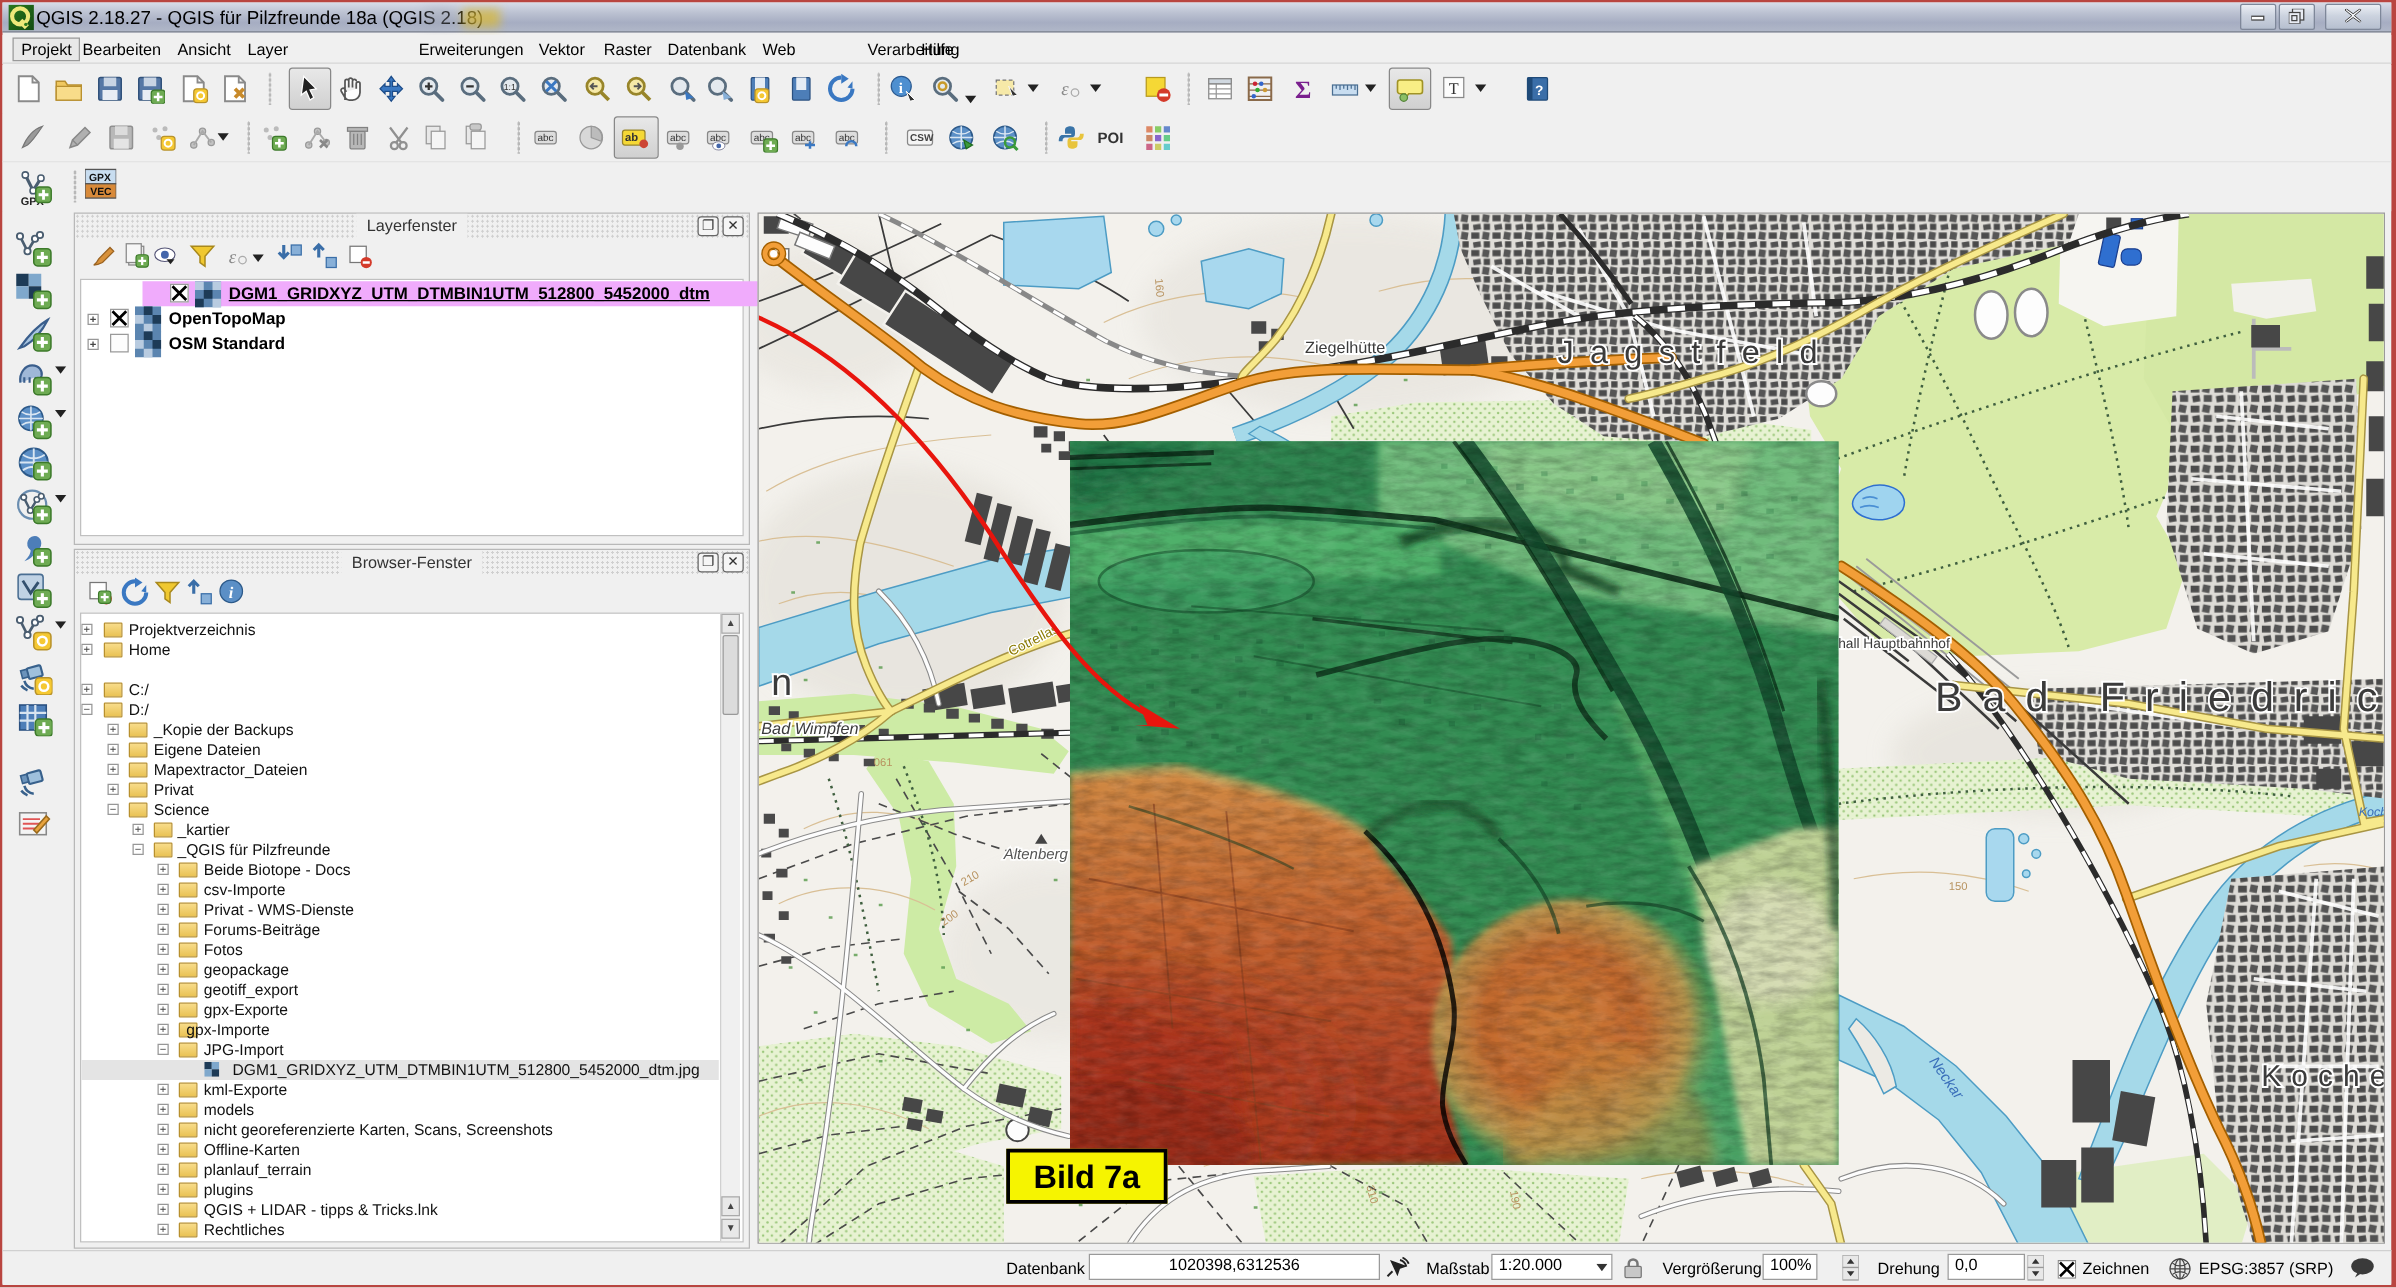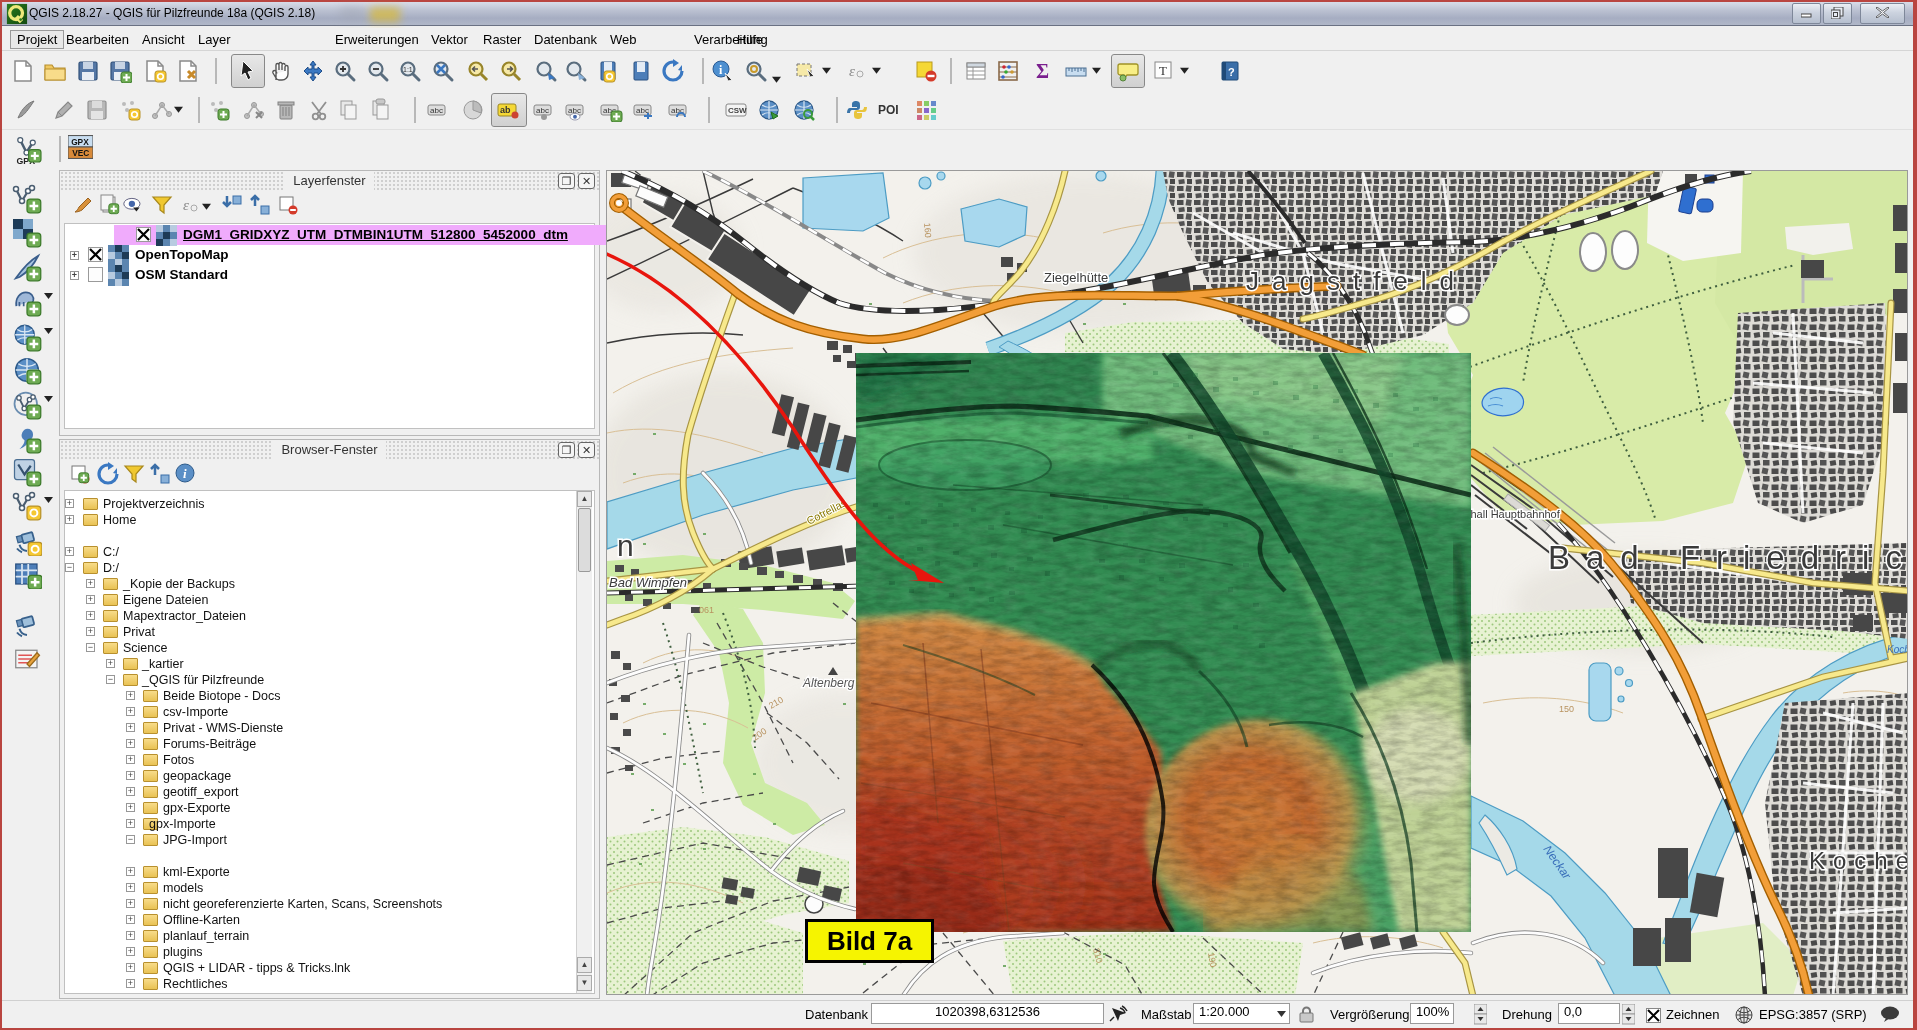"QGIS 2.18.27 - QGIS für" #titlebar .ttext { font-size: 12px -> 15px }
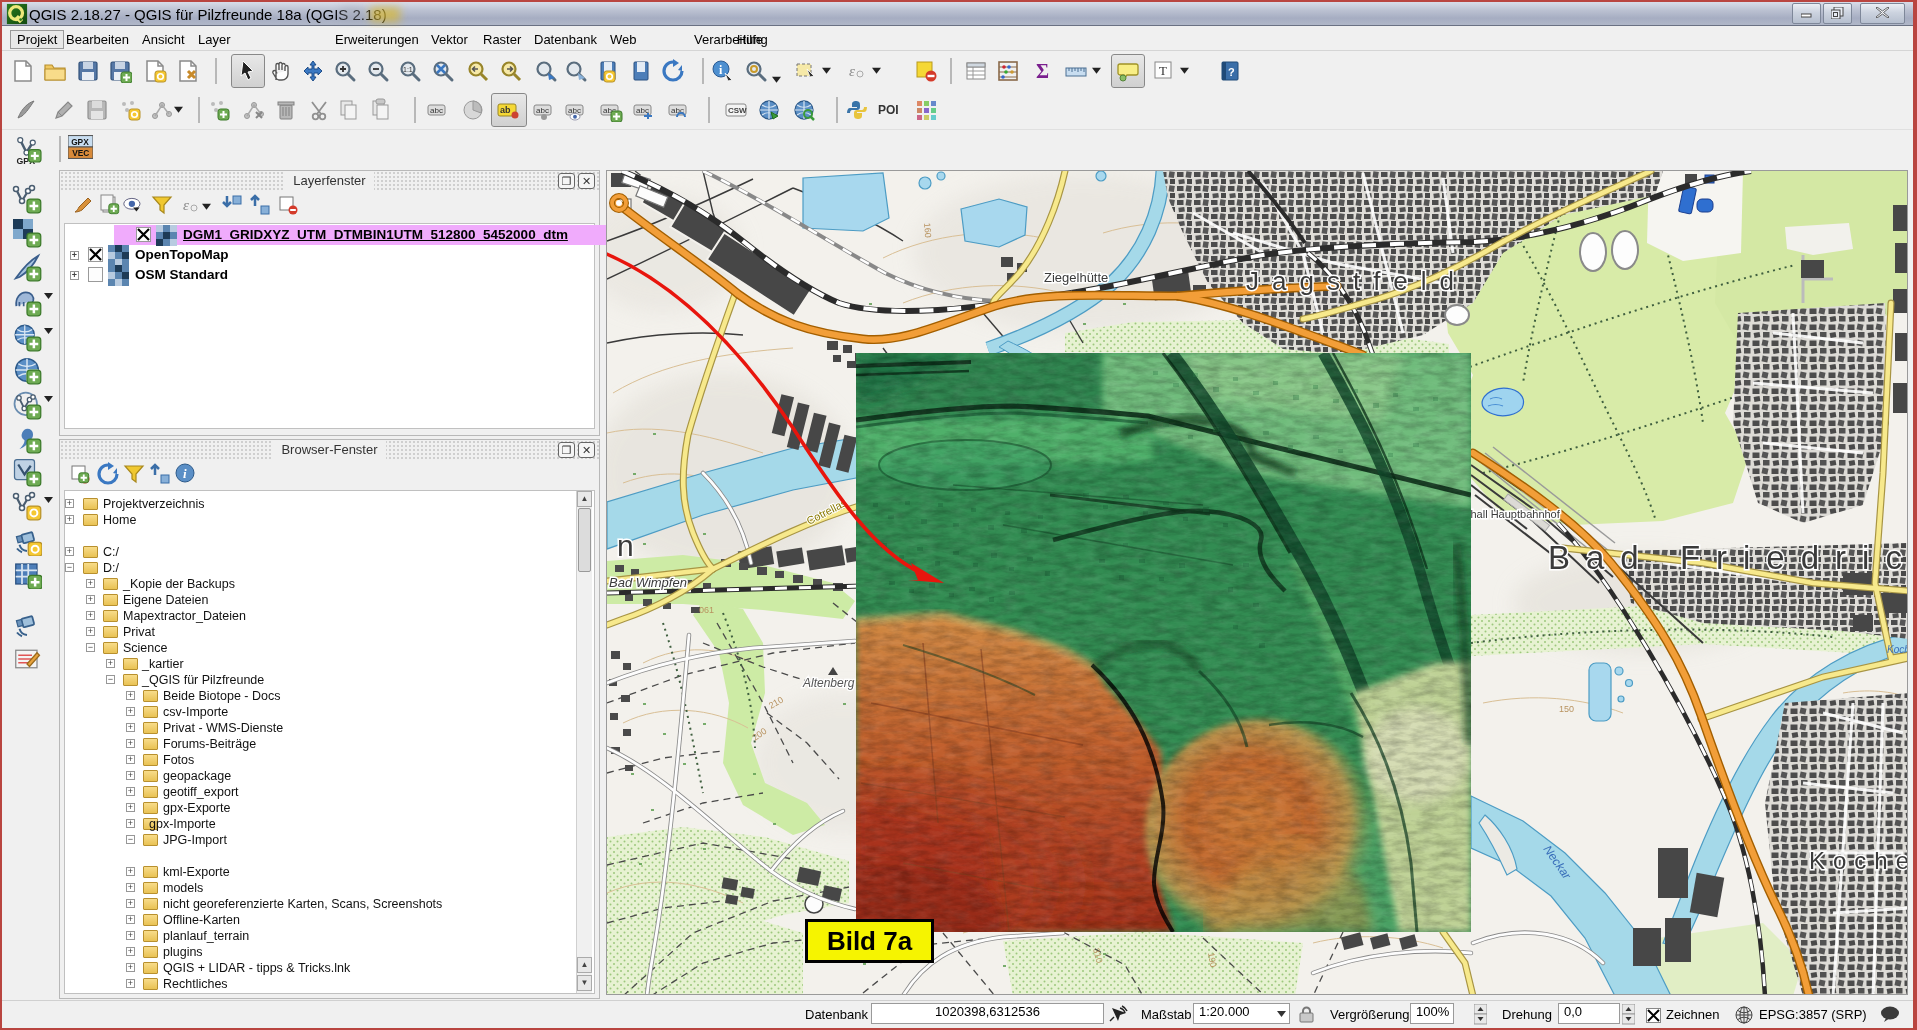"DGM1_GRIDXYZ_UTM_DTMBIN1UTM_512800_5452000_dtm.j" div.trow { html: none -> <div> <div></div> <svg> <use></use> </svg> <span>DGM1_GRIDXYZ_UTM_DTMBIN1UTM_512800_5452000_dtm.jpg</span> </div> }
